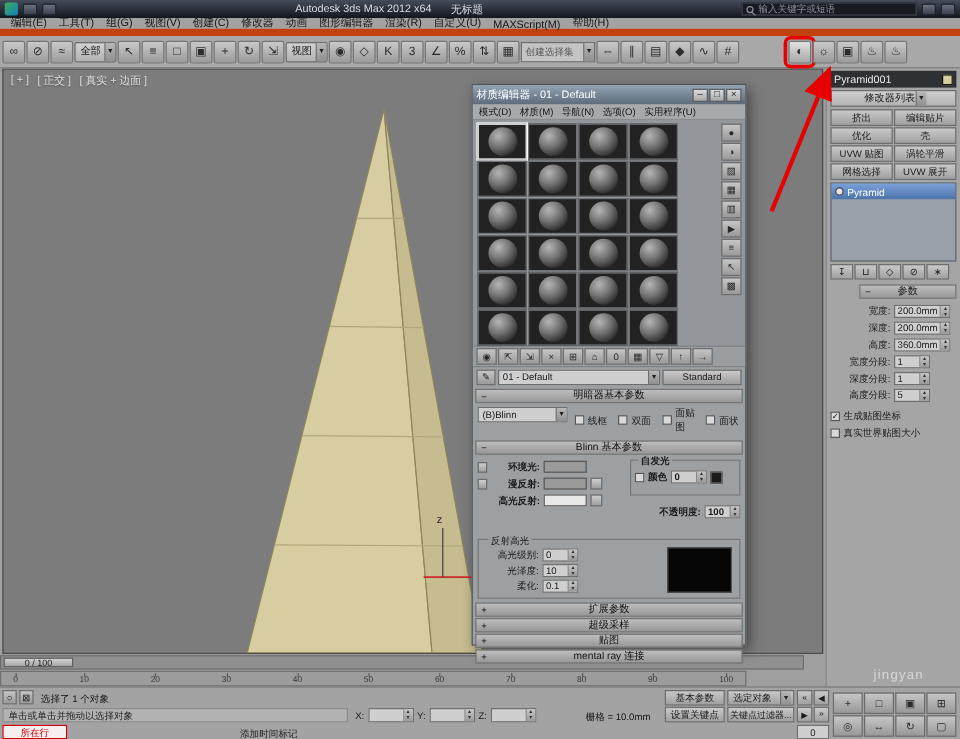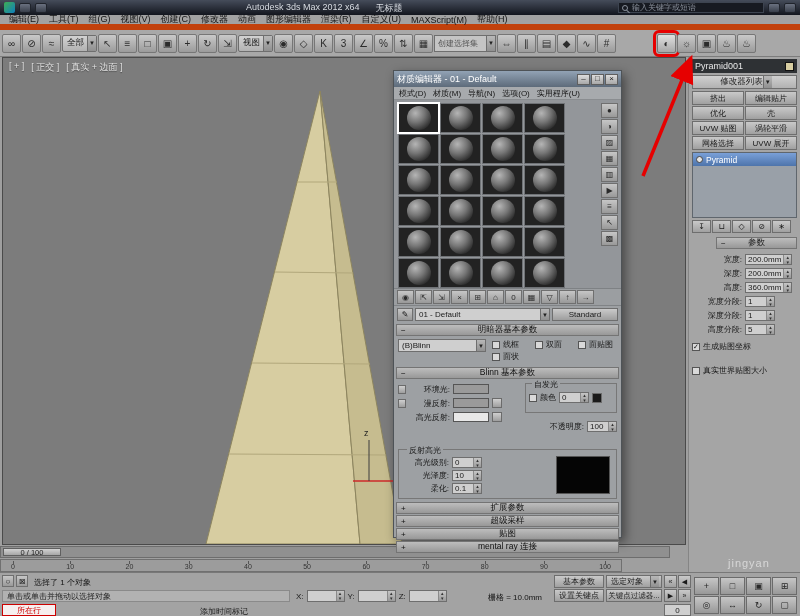"线框" .flaggrid { grid-template-columns: 1fr 1fr 1fr -> 1fr 1fr 1fr 1fr }
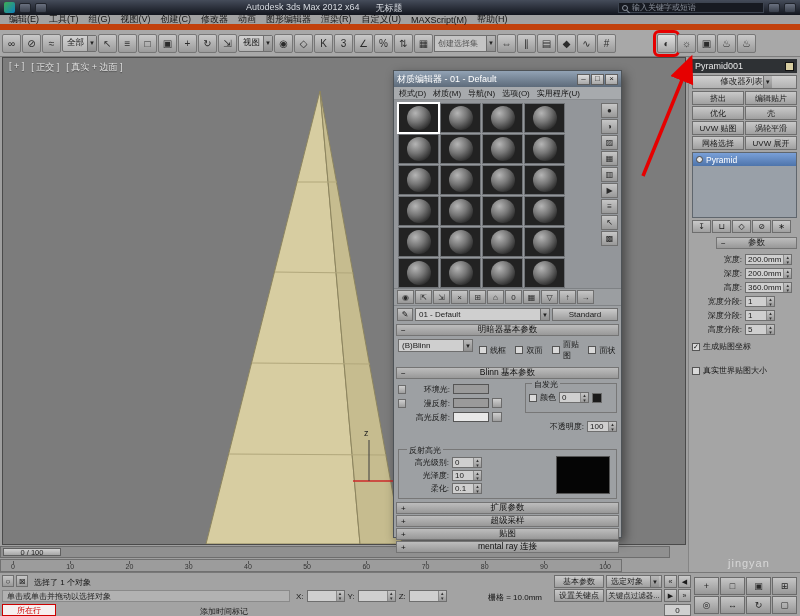"生成贴图坐标" .cbcol { gap: 13px -> 3px }
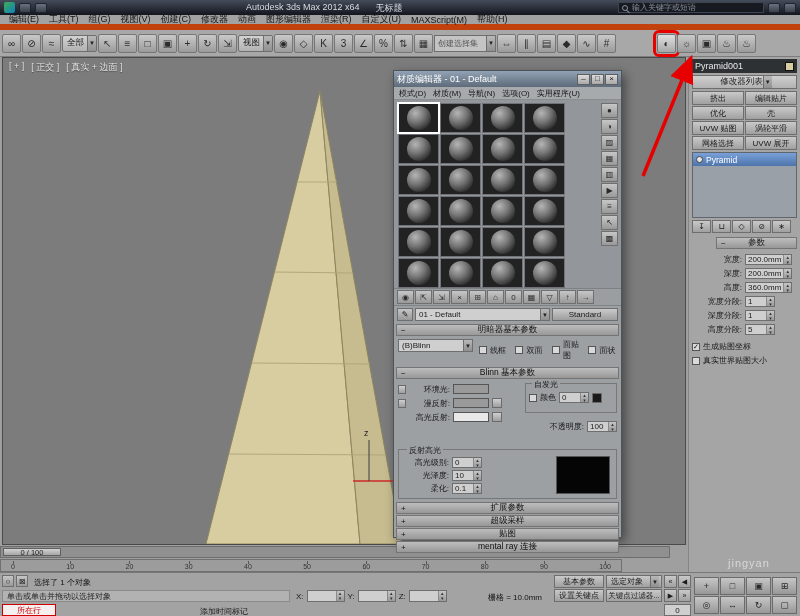"环境光:" .me-body2 { font-weight: none -> bold }
